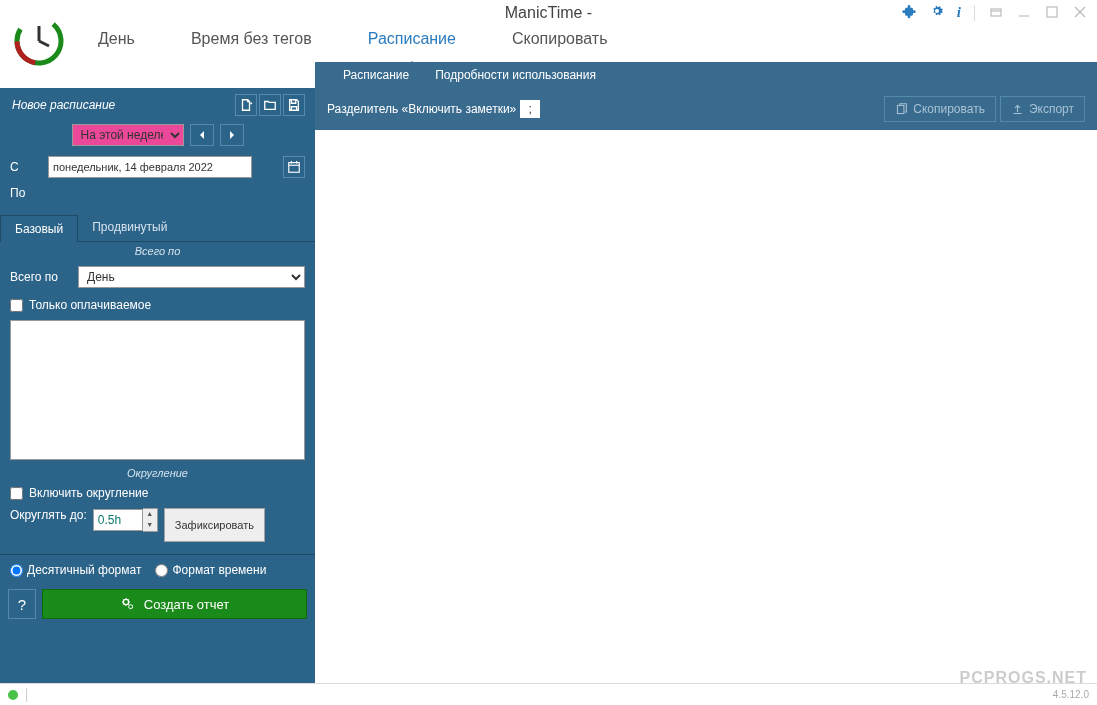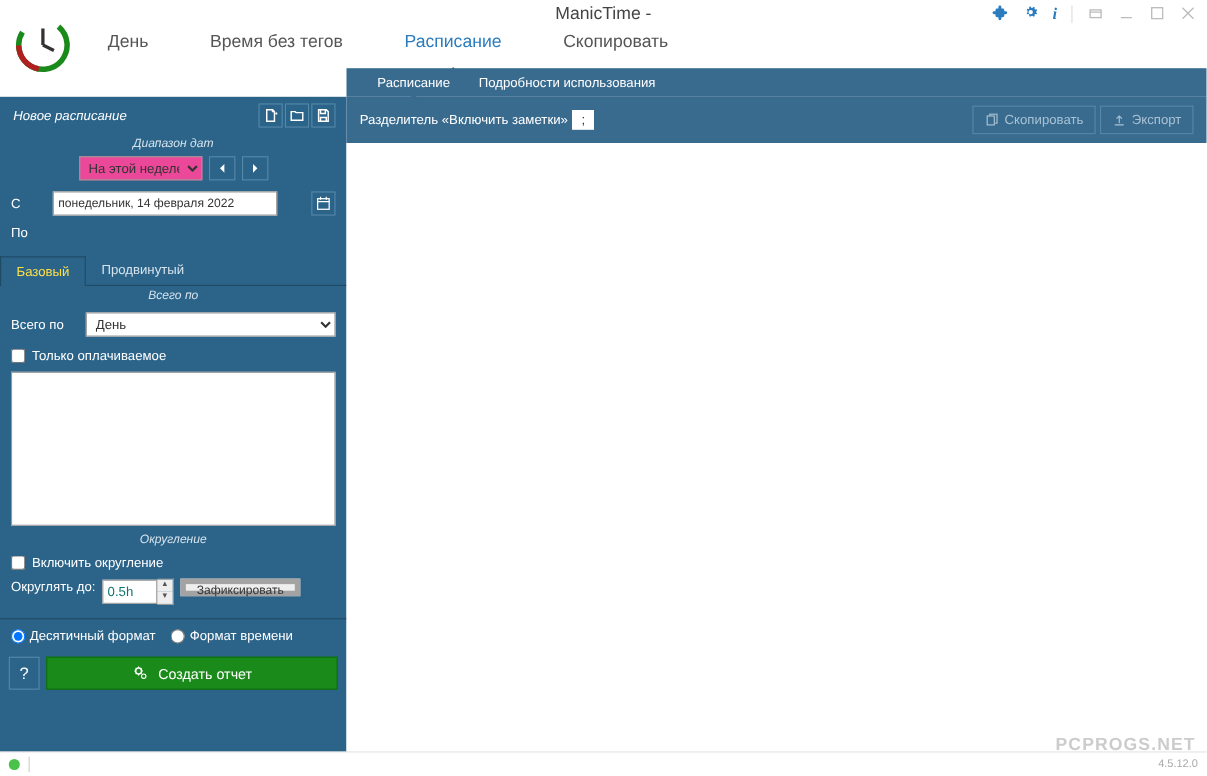"Диапазон дат" div.section-label { html: <div>Диапазон дат</div> -> none }
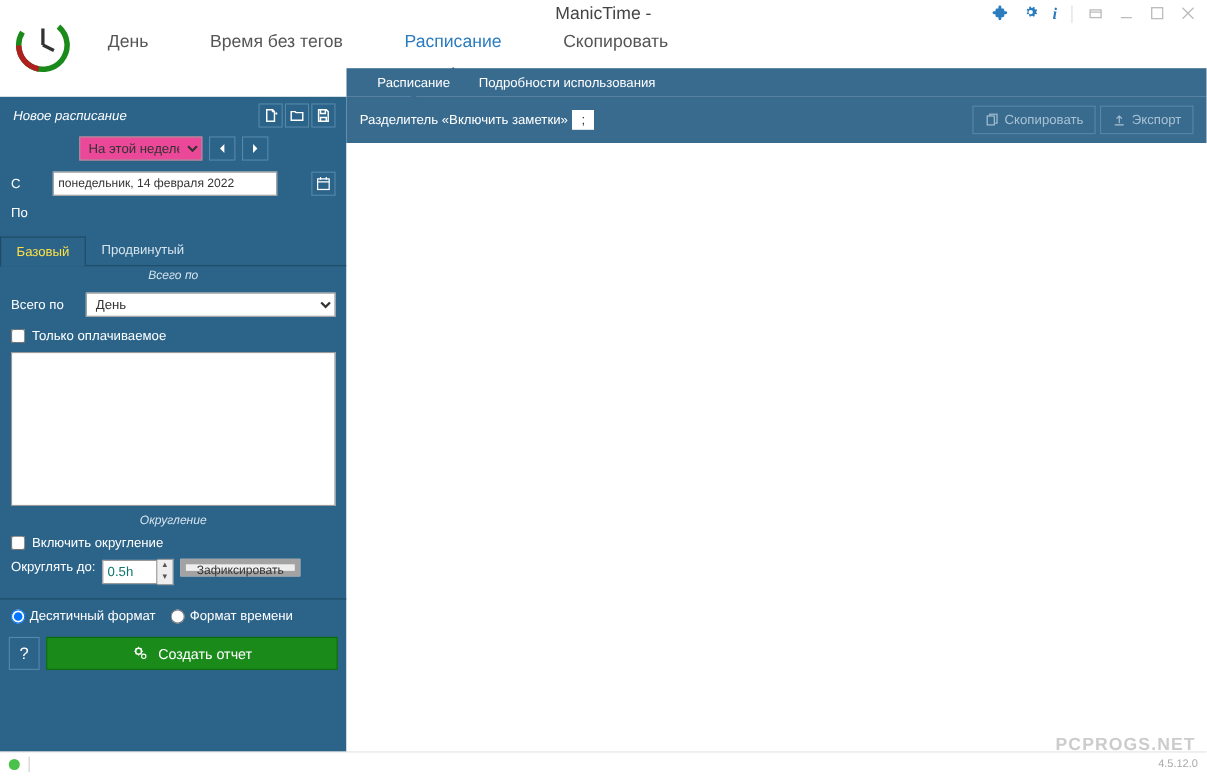"Базовый" .subtab.active { color: #fde047 -> #ffffff }
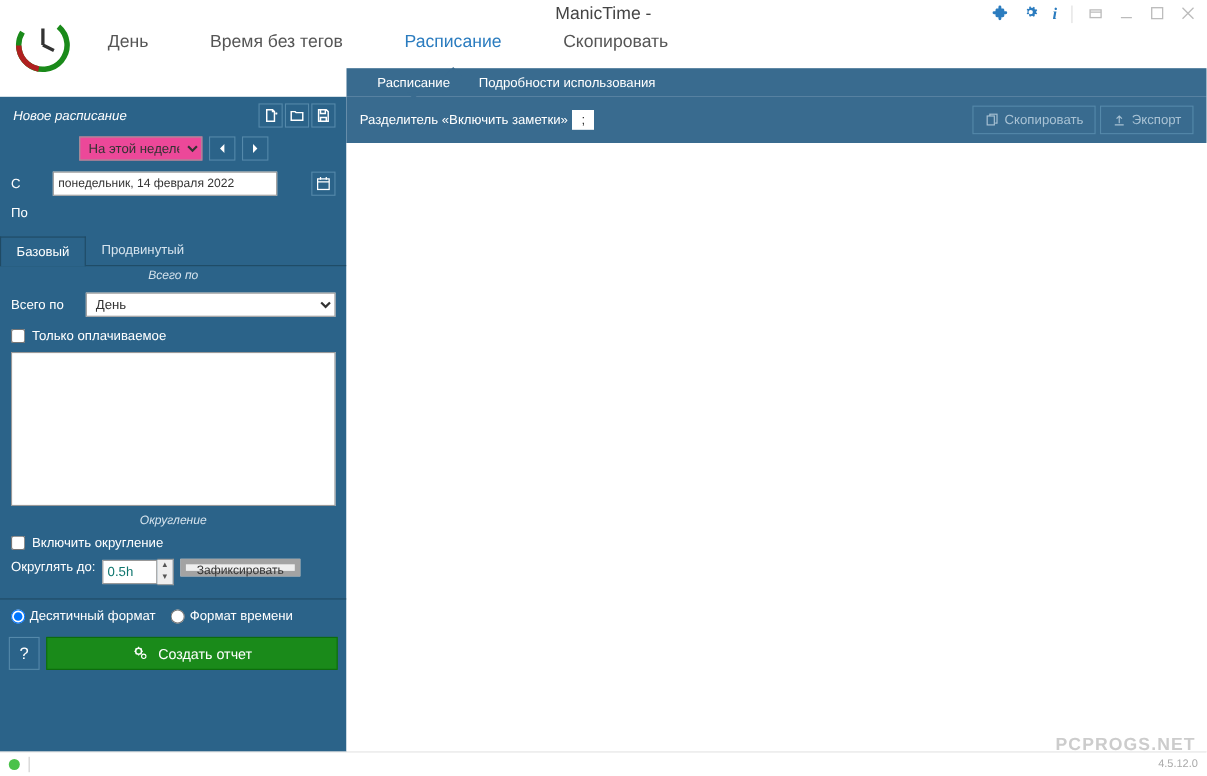"Зафиксировать" .round-btn { border: 5px solid #a3a3a3 -> 1px solid #a3a3a3; height: 16px -> 34px }
